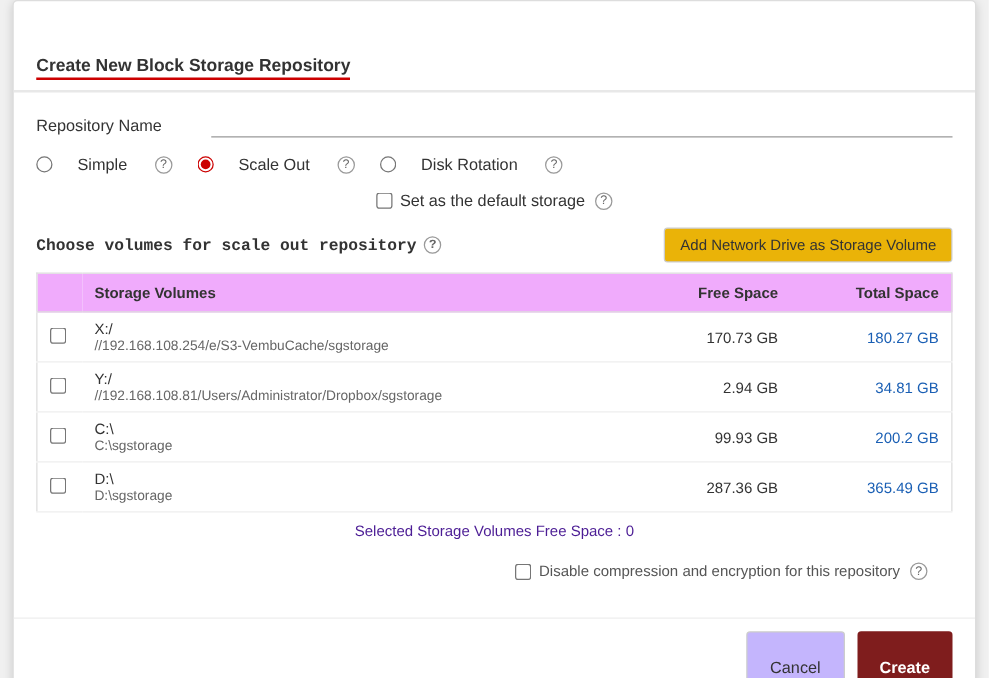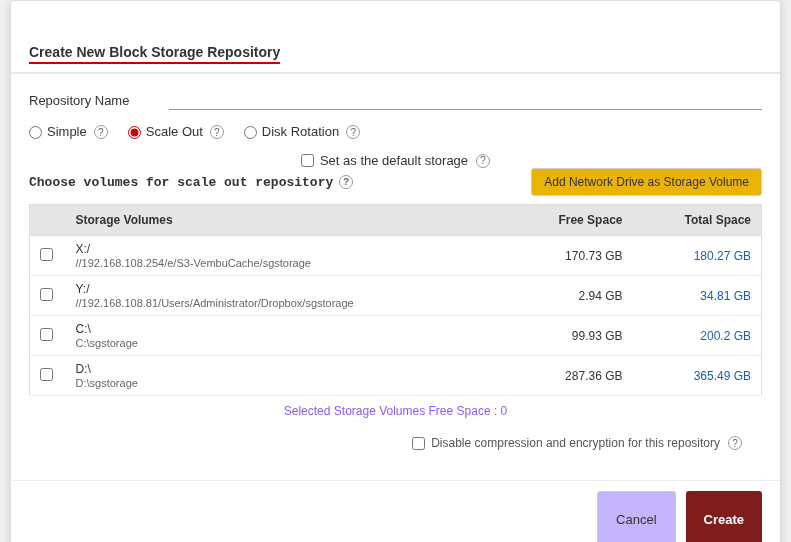"Simple" .radio-option { align-items: flex-end -> center; gap: 5px -> 20px }
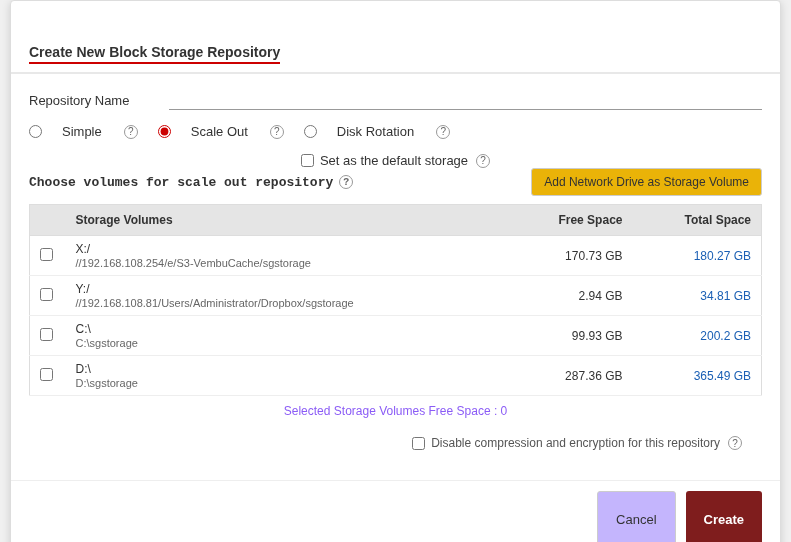"Set as the default storage" .checkbox-row { margin-bottom: none -> 14px }
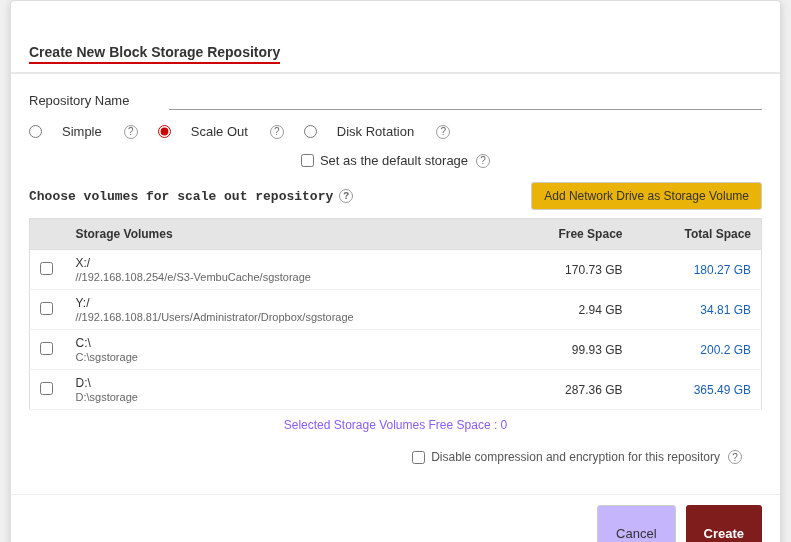"Storage Volumes" .volumes-table th { background: #e5e5e5 -> #f0abfc }
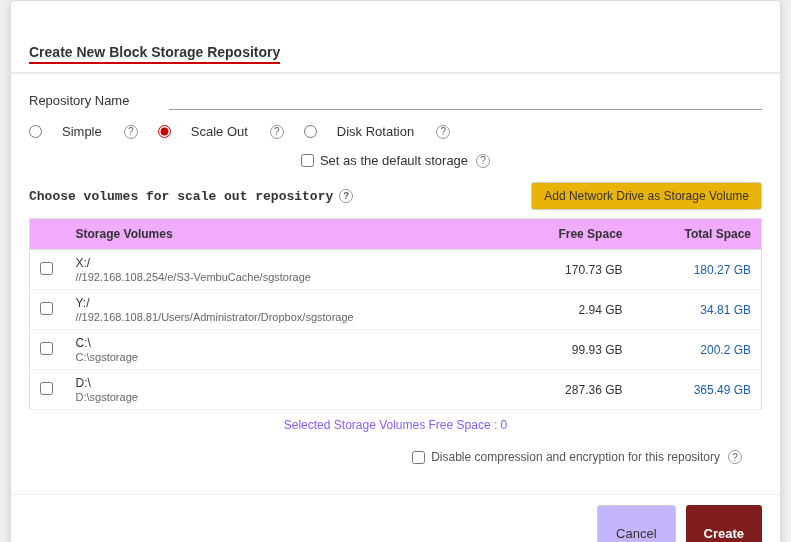"Selected Storage Volumes Free Space" .selected-space-row { color: #8b5cf6 -> #4c1d95 }
